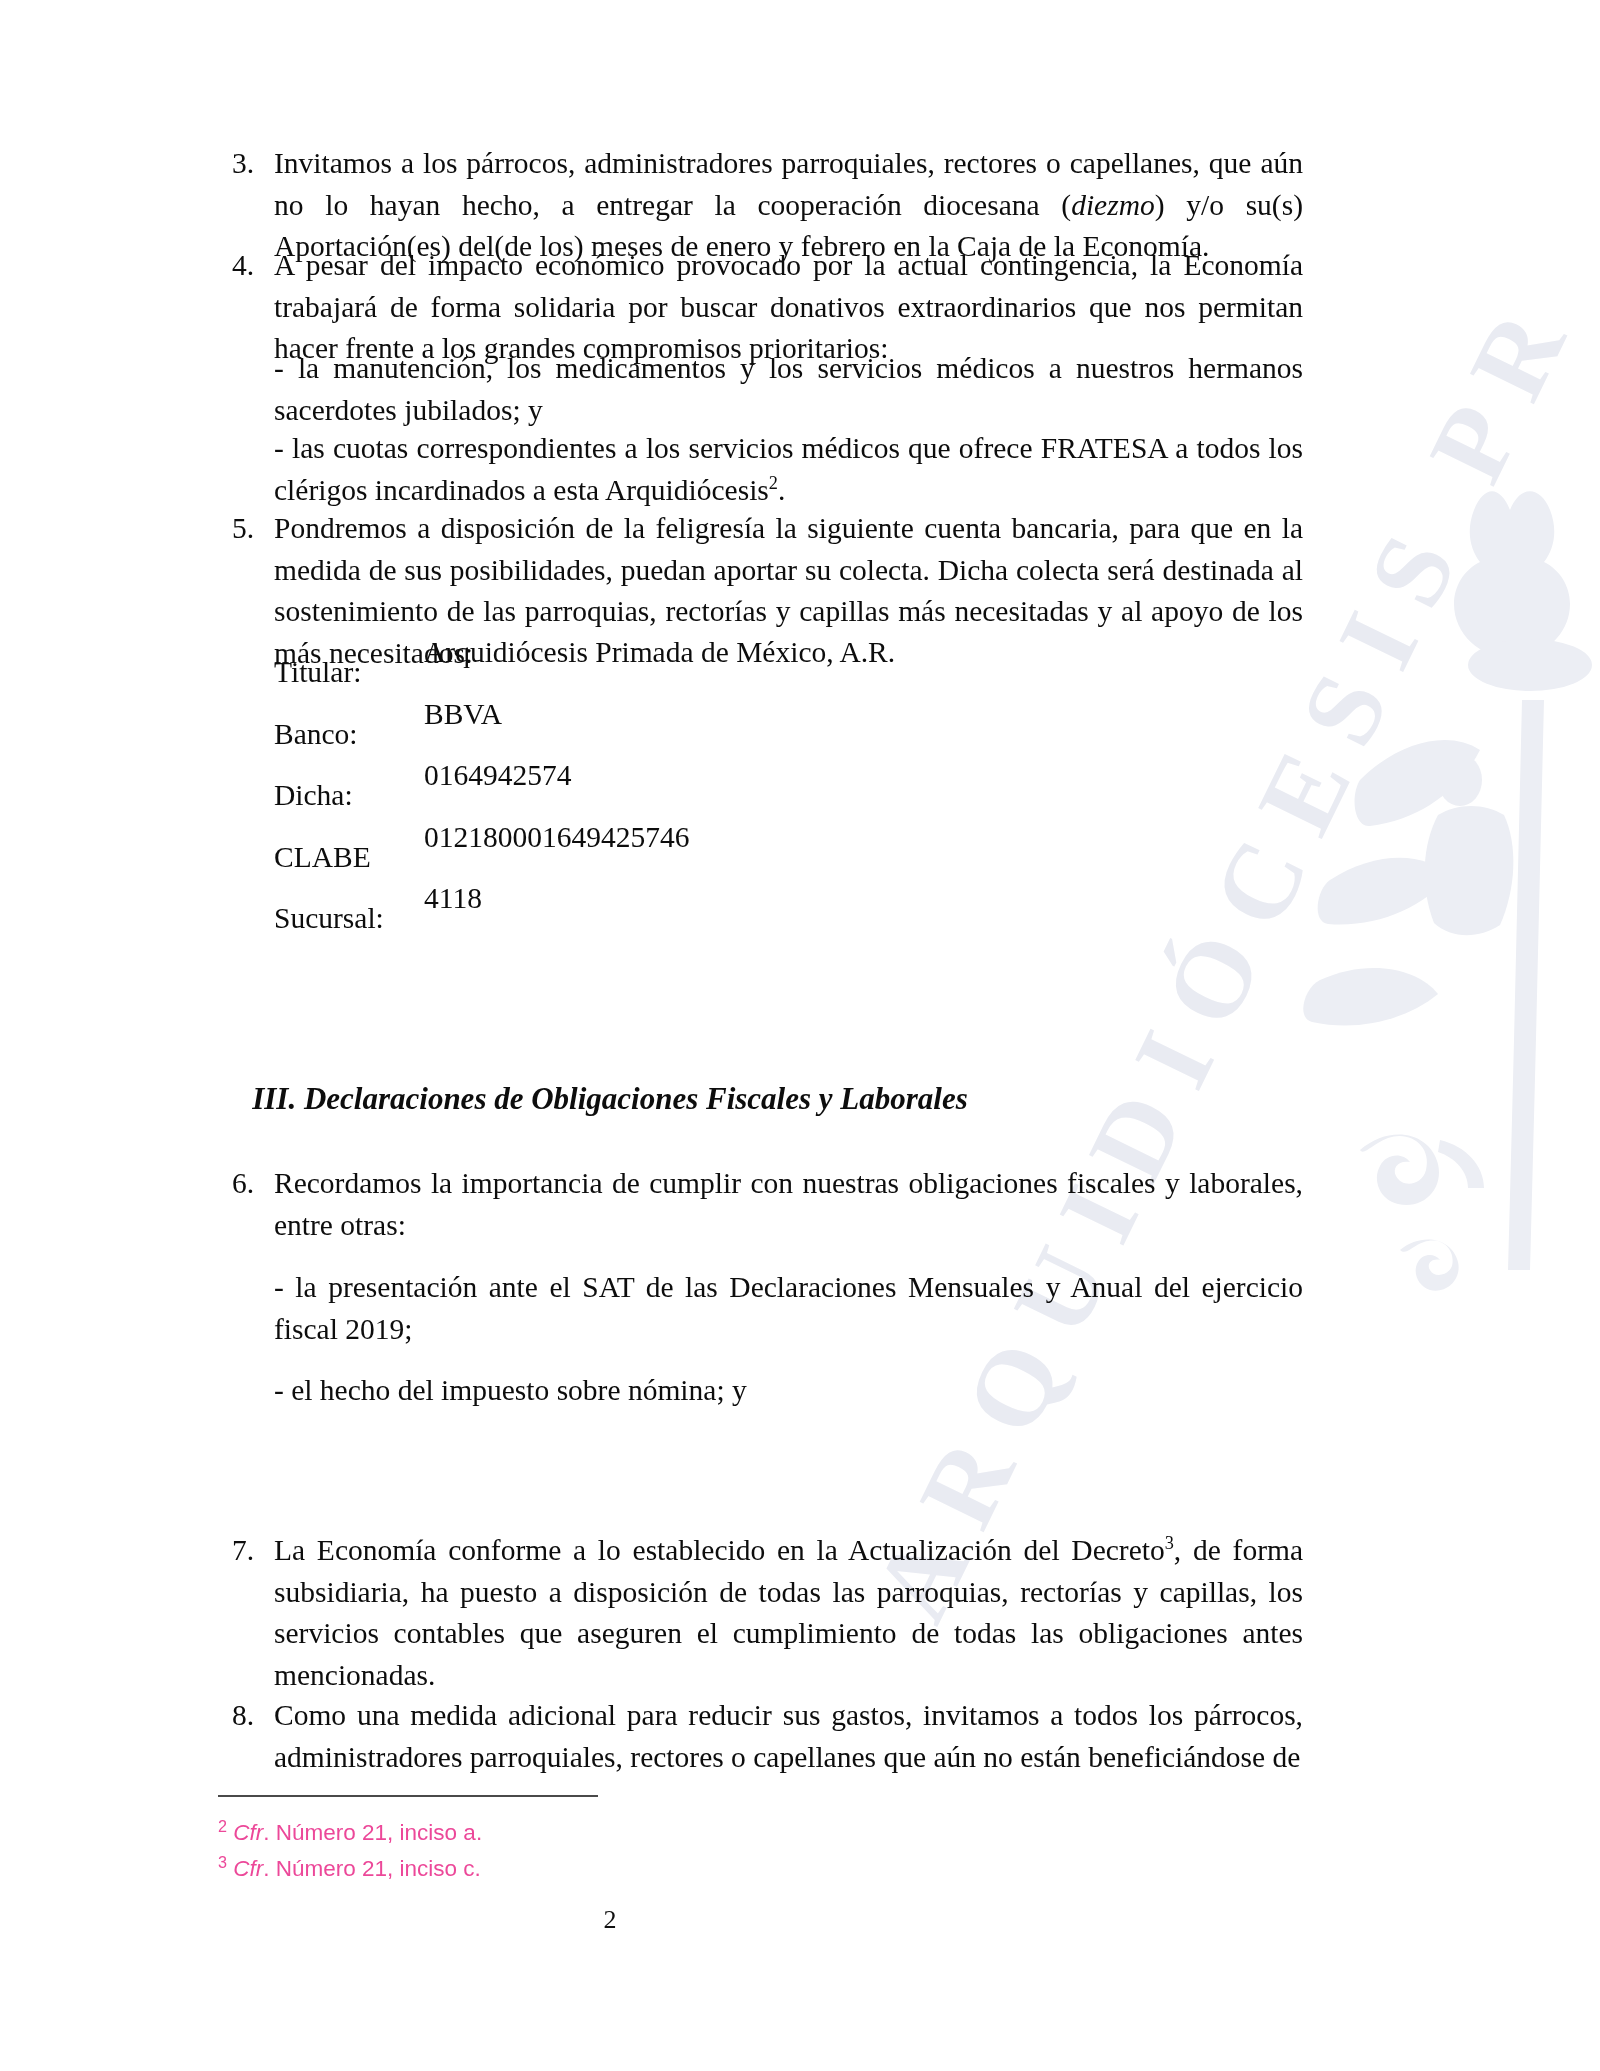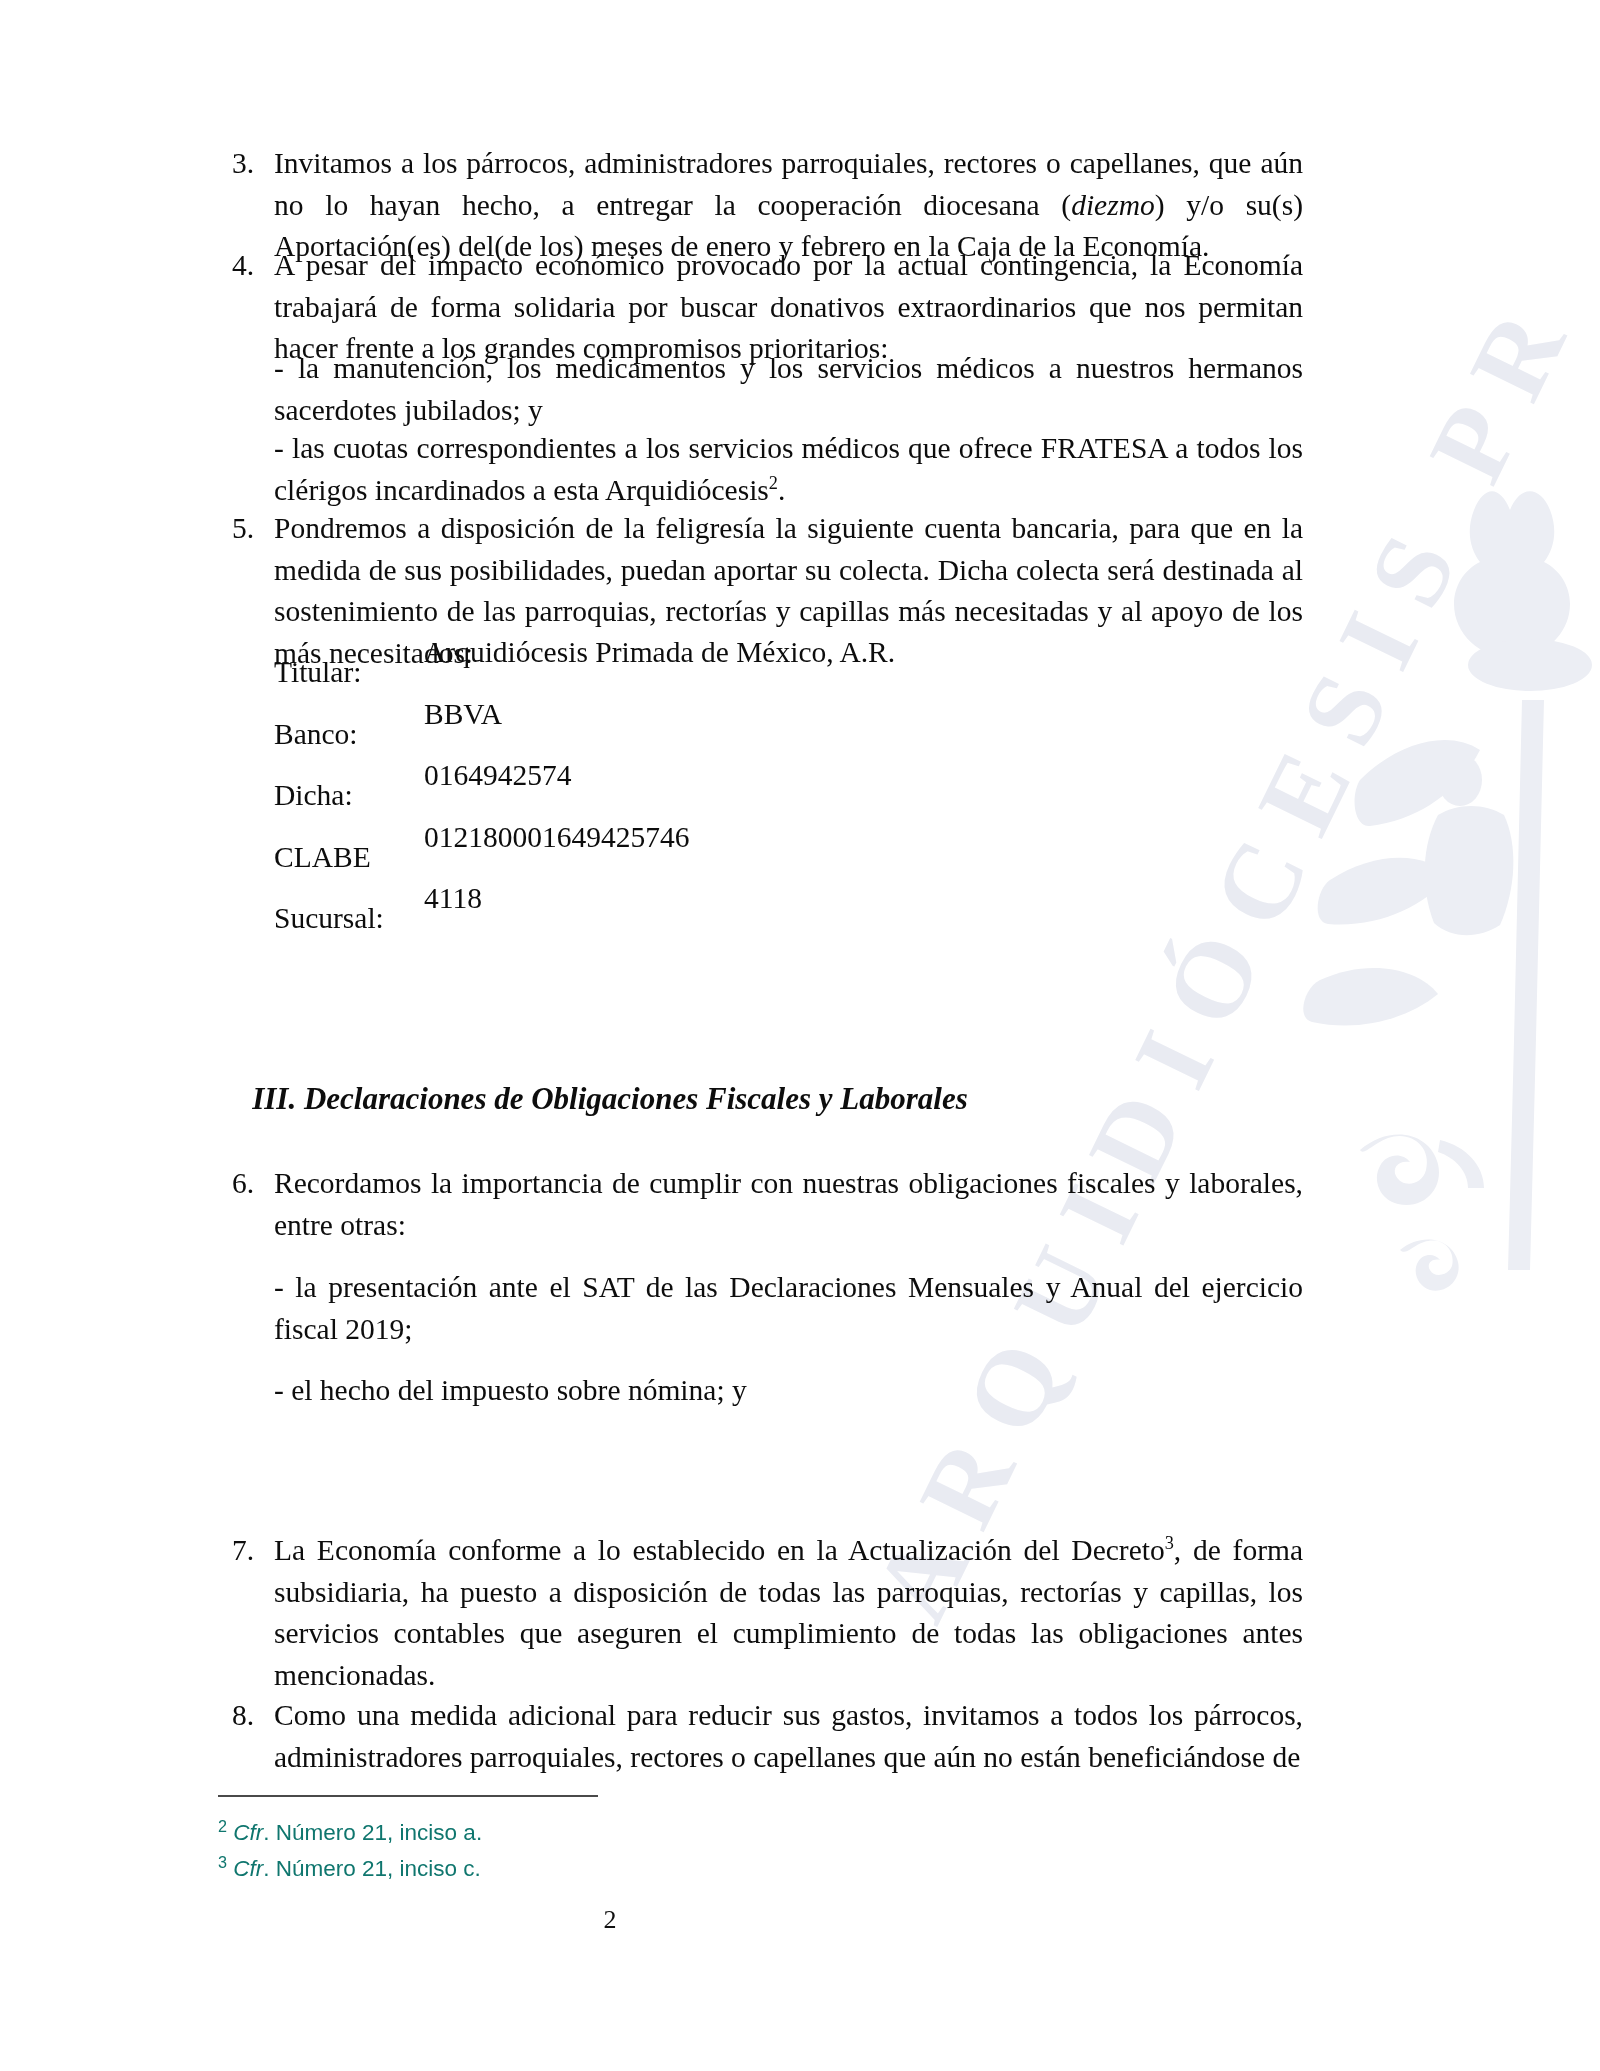"2 Cfr. Número 21, inciso" .footnotes { color: #0f766e -> #ec4899 }
